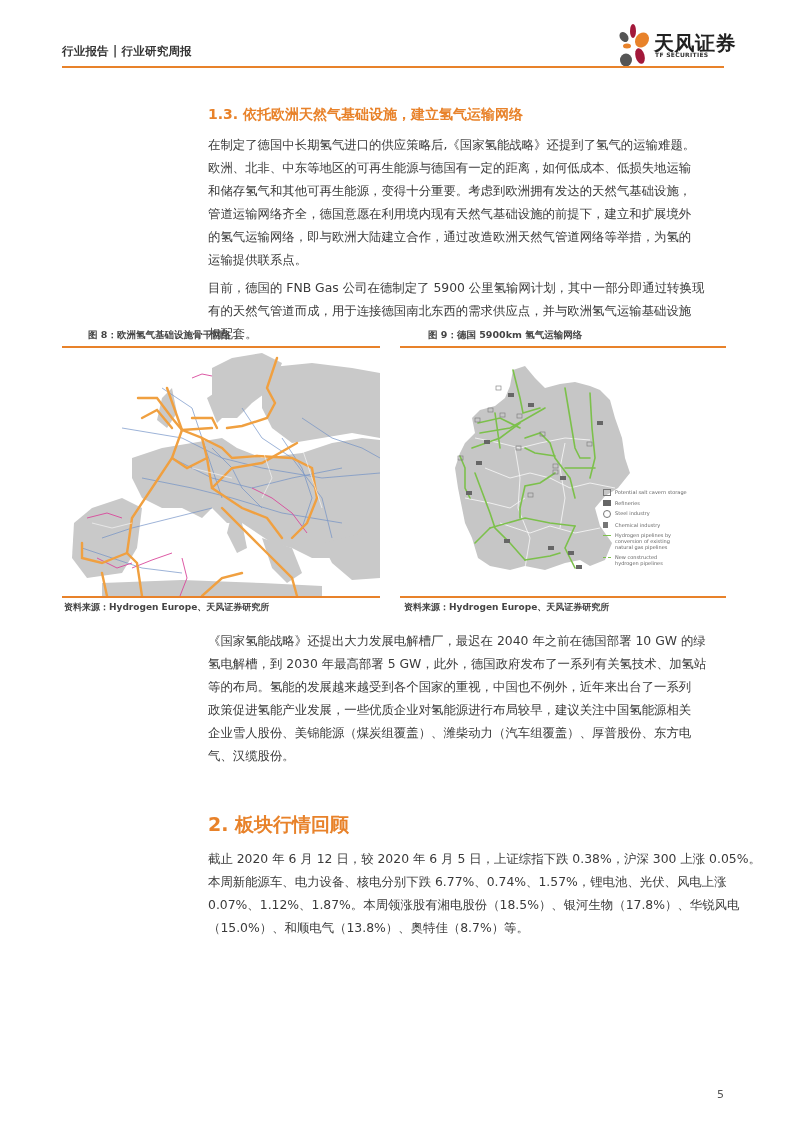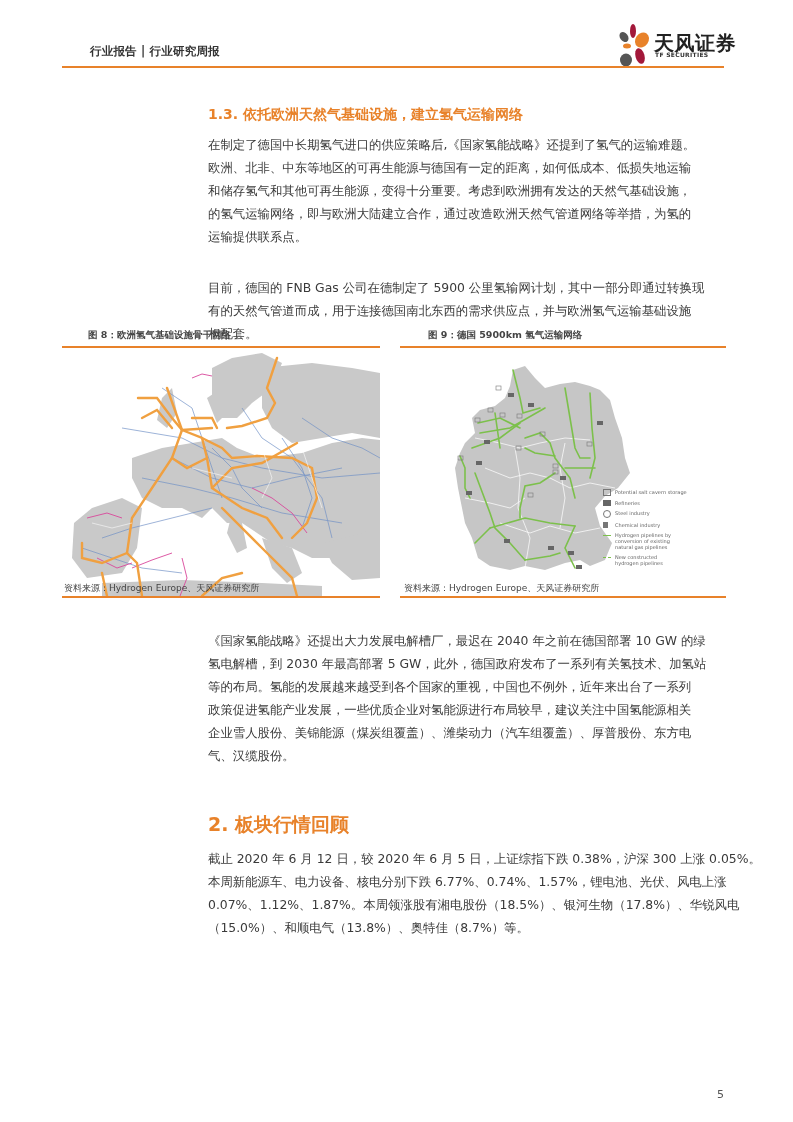"行业报告 | 行业研究周报" .header-title { margin-left: 28px -> none }
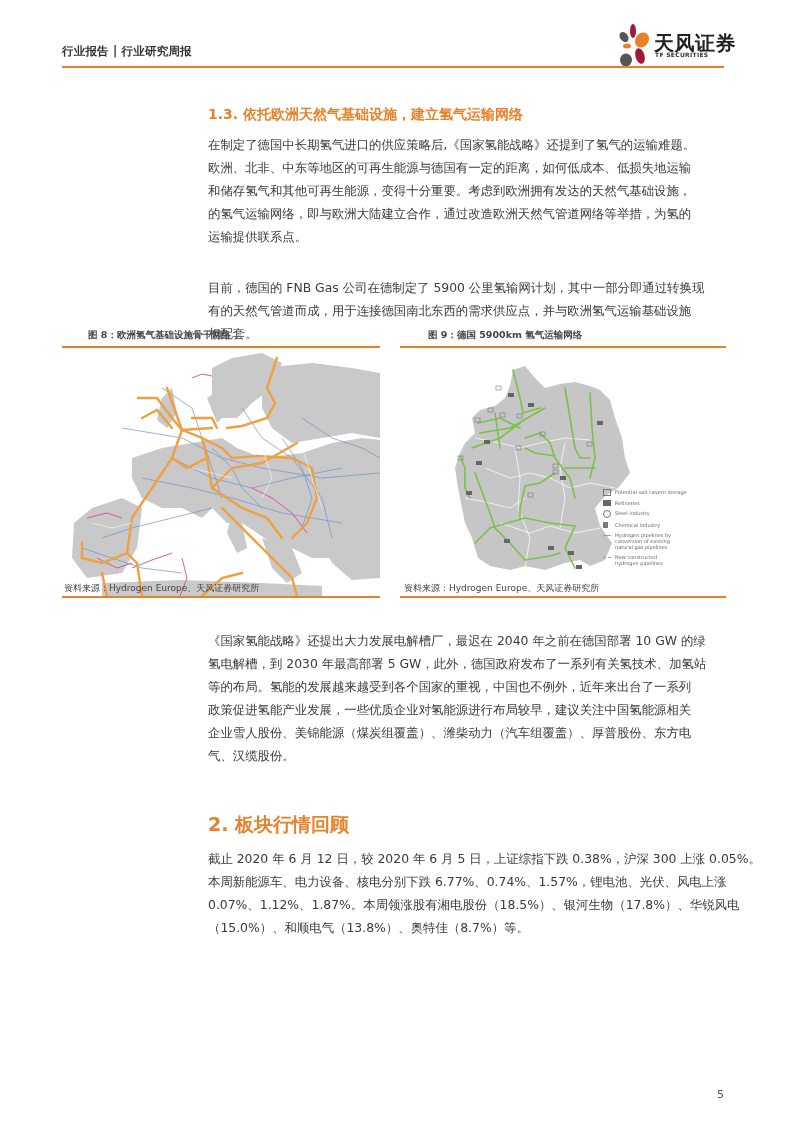"管道运输网络齐全，德国意愿在利用境内现有天然气基础设施的前提下，建立和扩展境外" span.line { html: none -> <span>管道运输网络齐全，德国意愿在利用境内现有天然气基础设施的前提下，建立和扩展境外</span> }
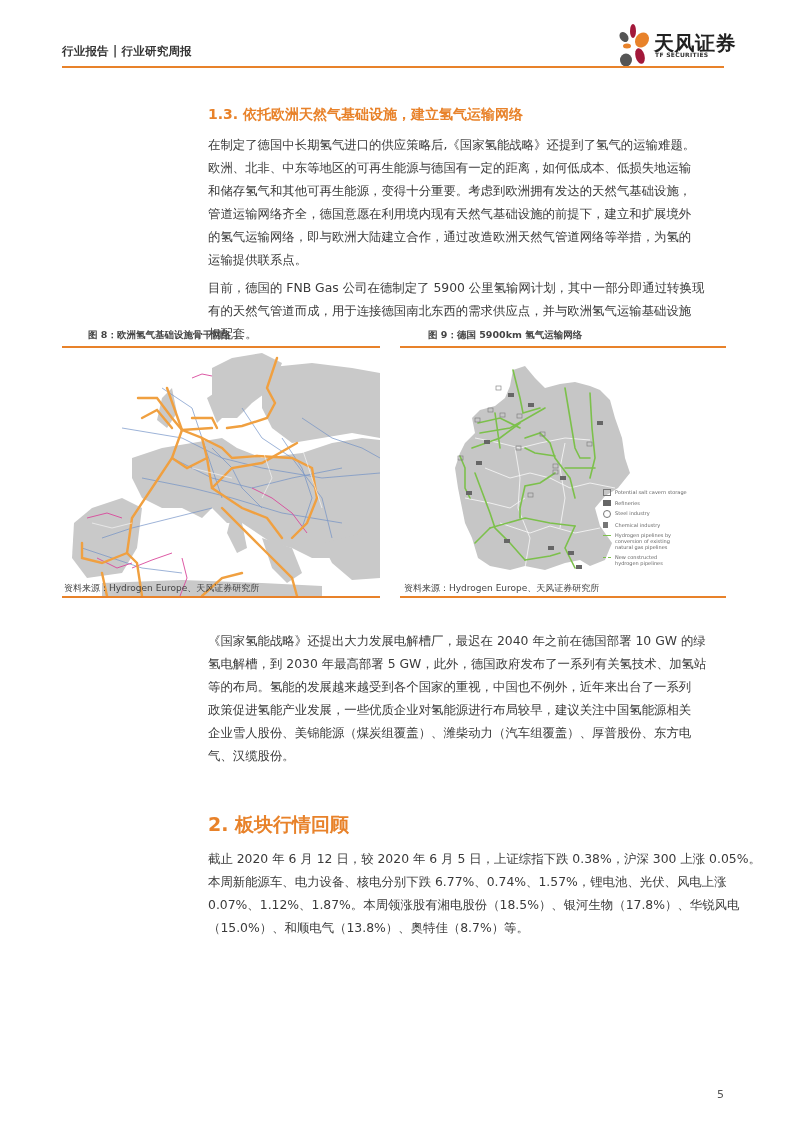"资料来源：Hydrogen Europe、天风证券研究所" .fig-src { font-weight: none -> bold; top: 582px -> 601px }
